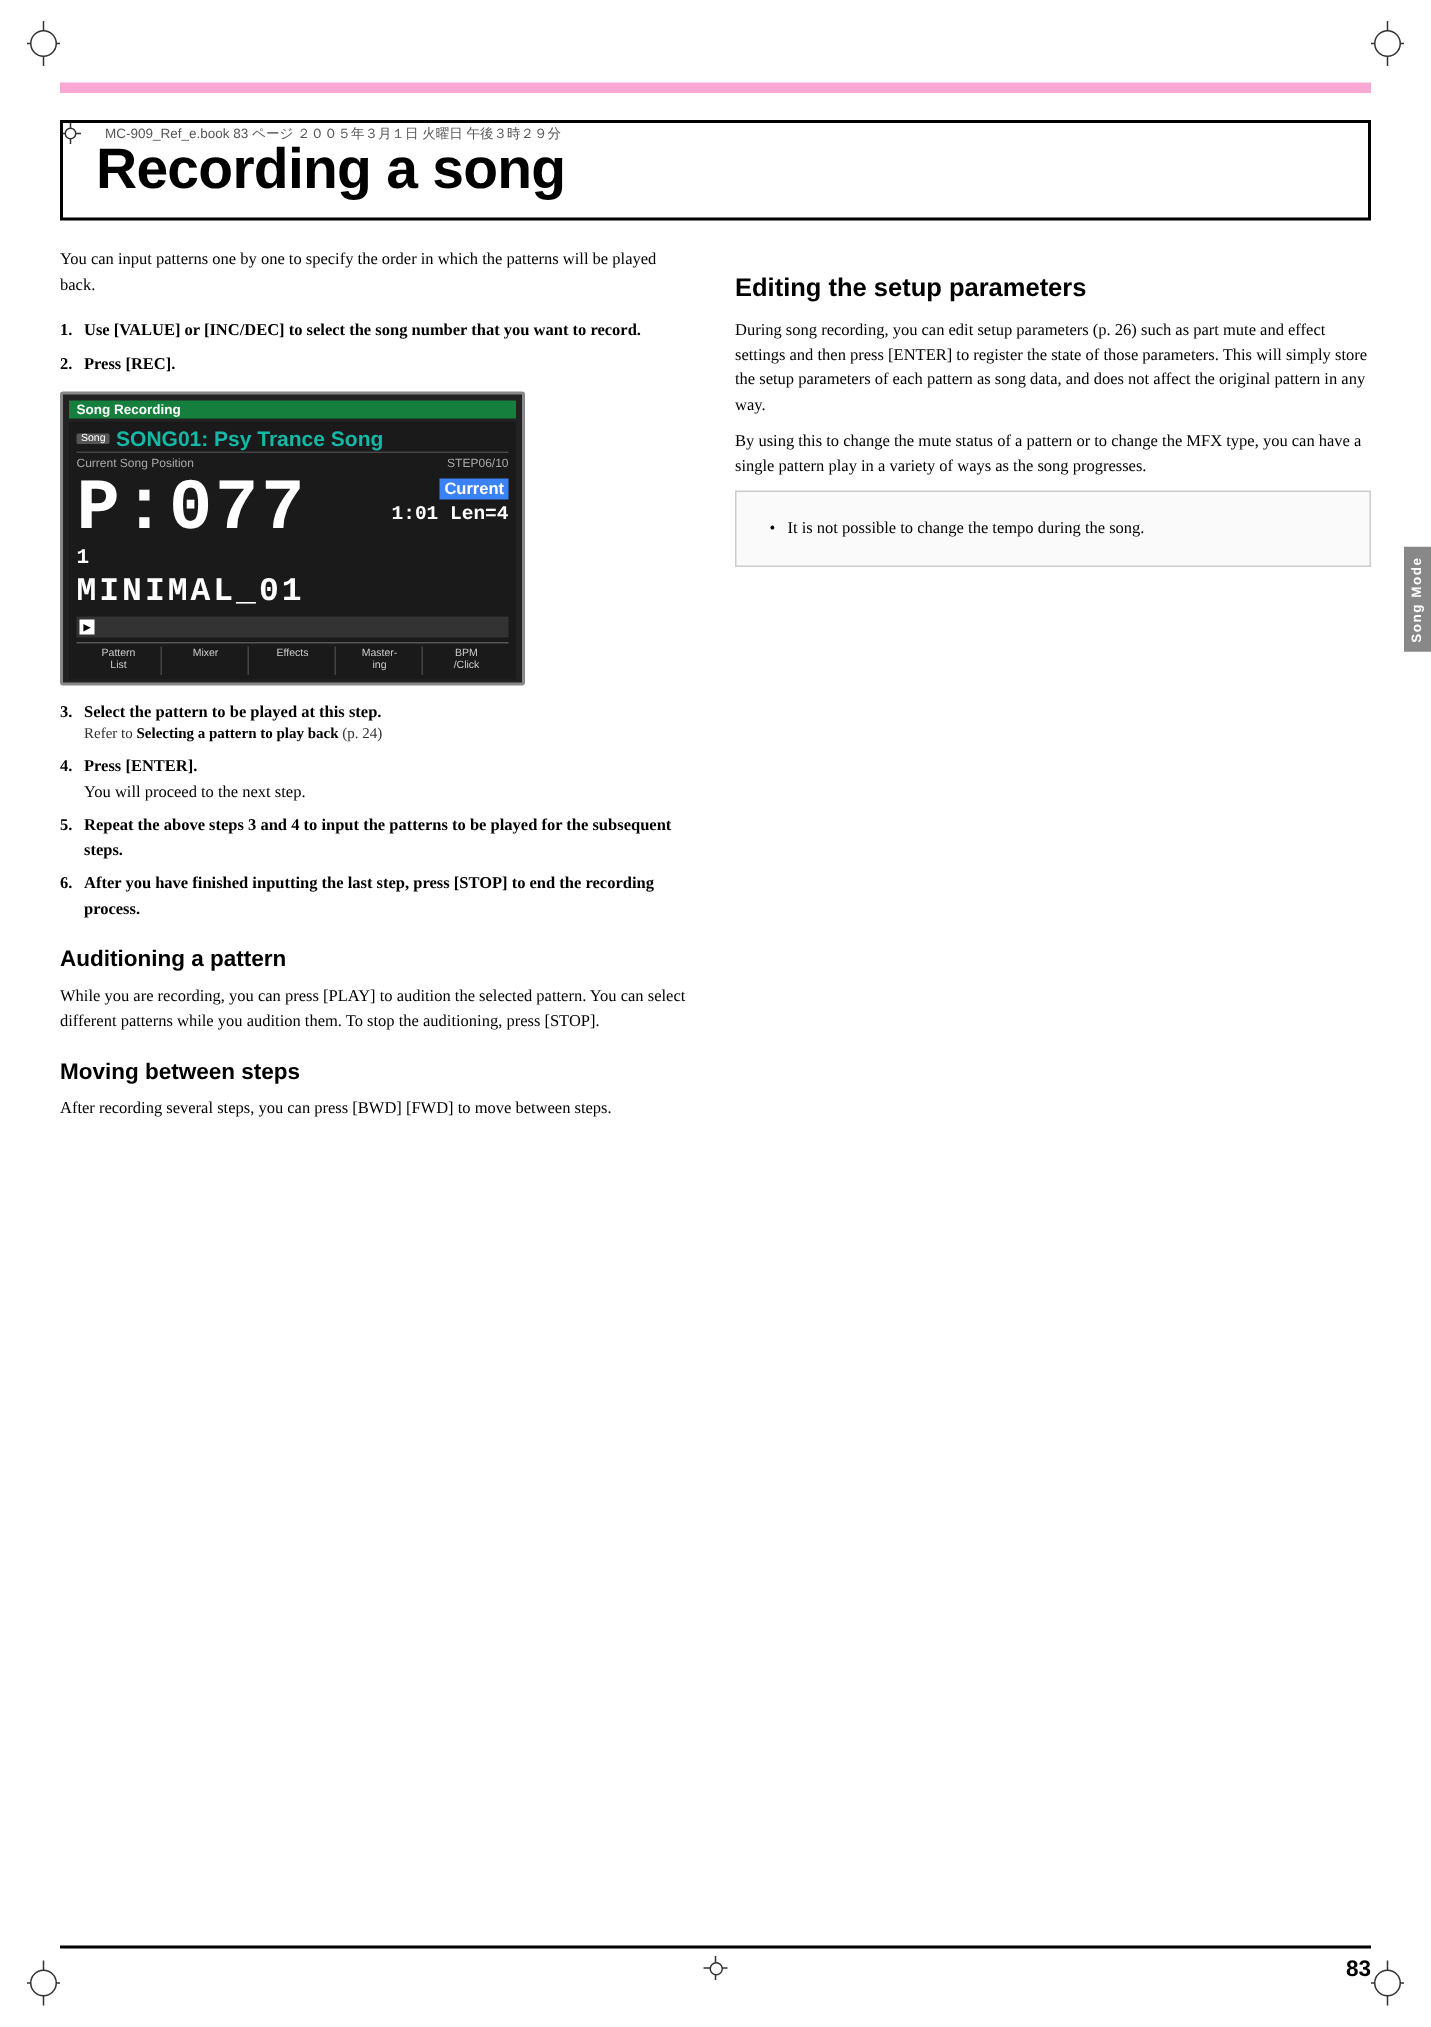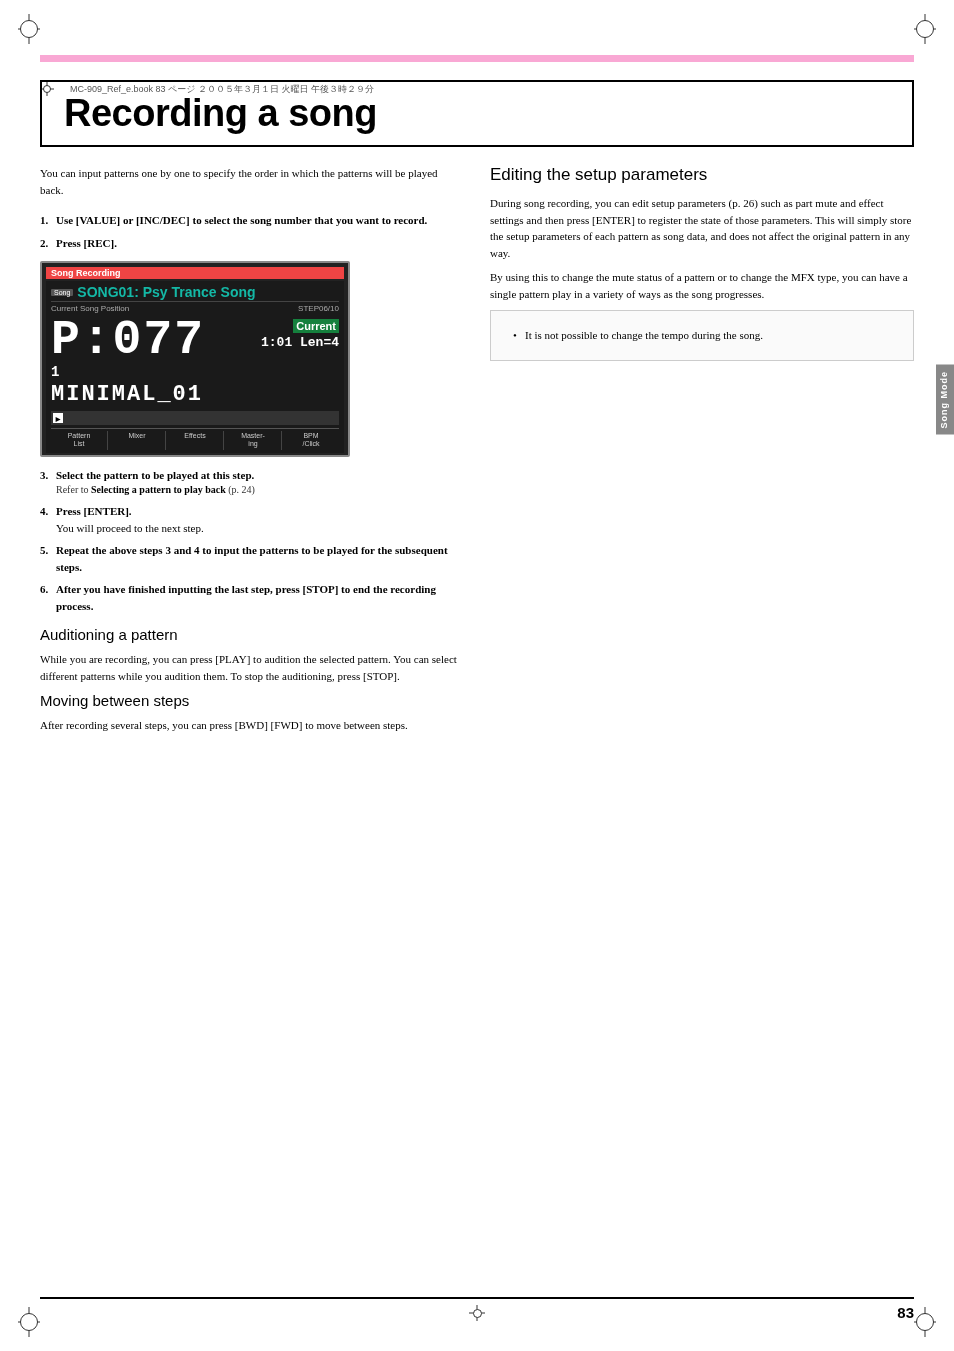"Editing the setup parameters" .section-heading { font-weight: normal -> bold; margin-top: 0 -> 17px }
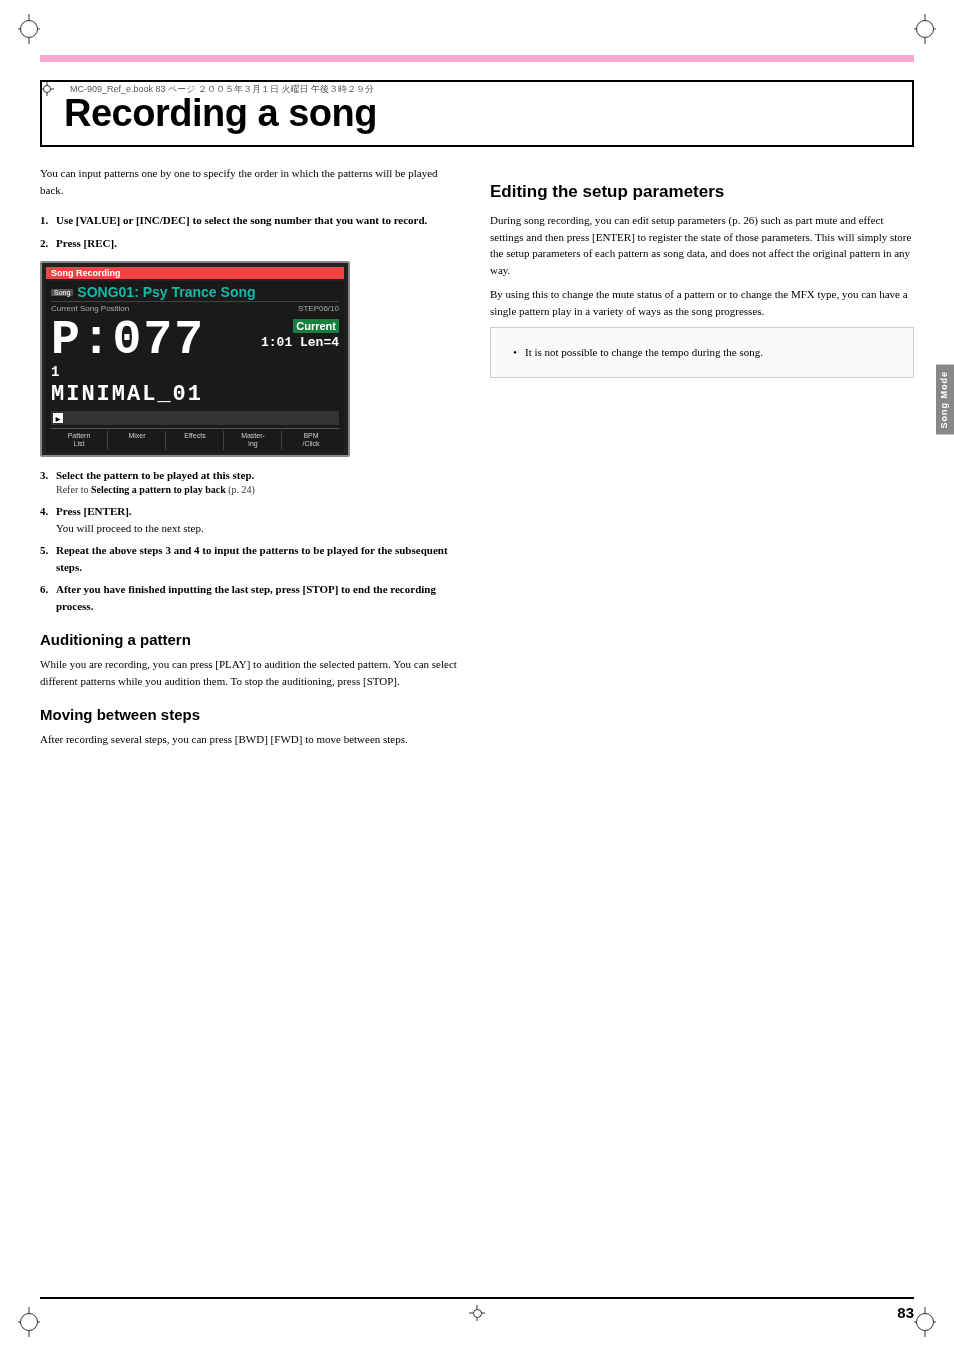"Song Recording" .screen-title-bar { background: #ef4444 -> #15803d }
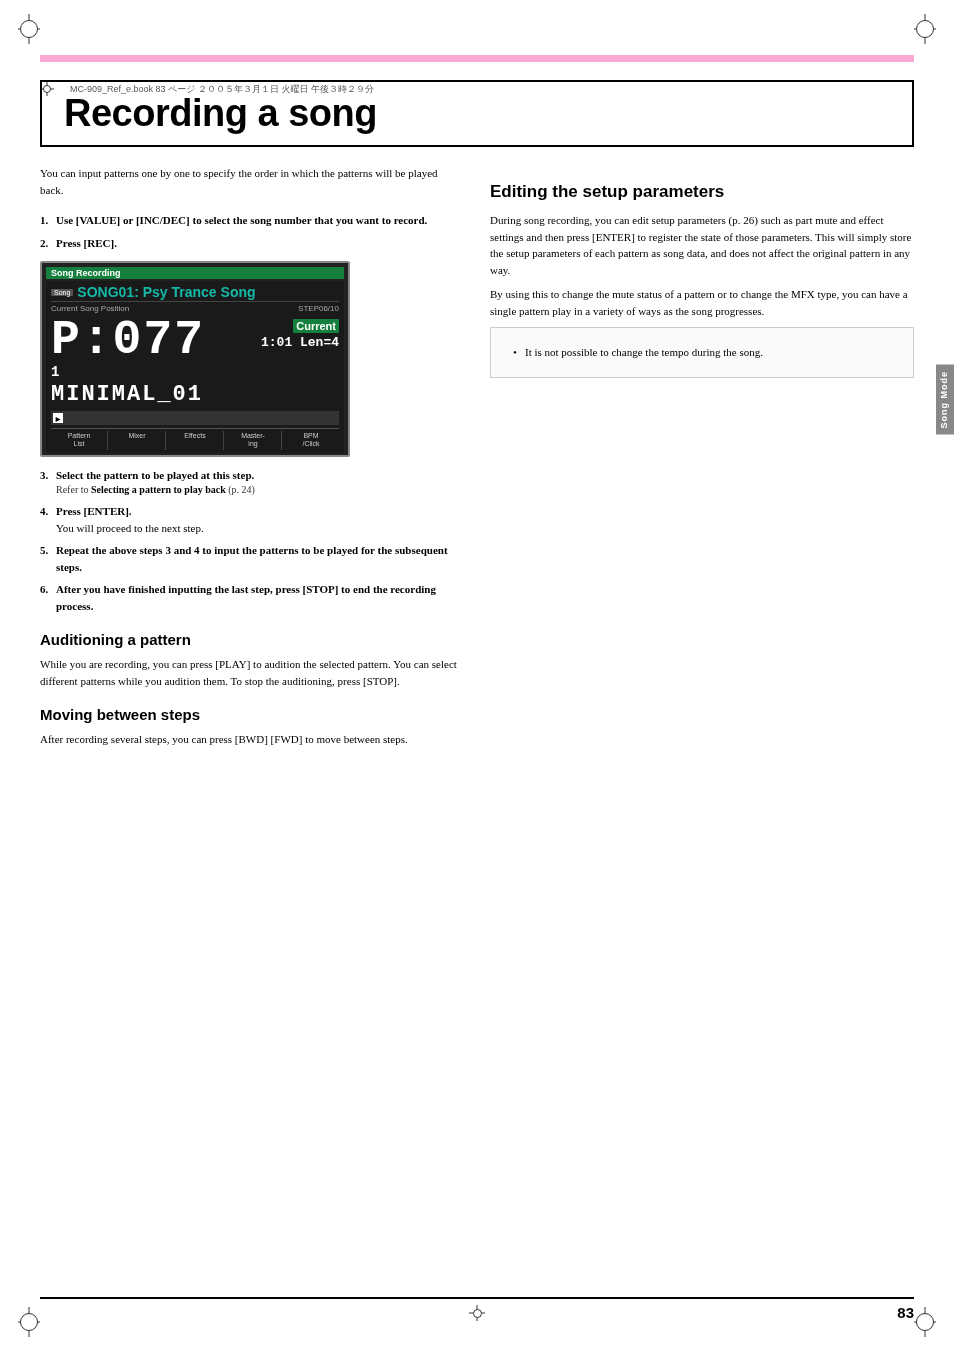"Current" .screen-current-label { background: #15803d -> #3b82f6 }
